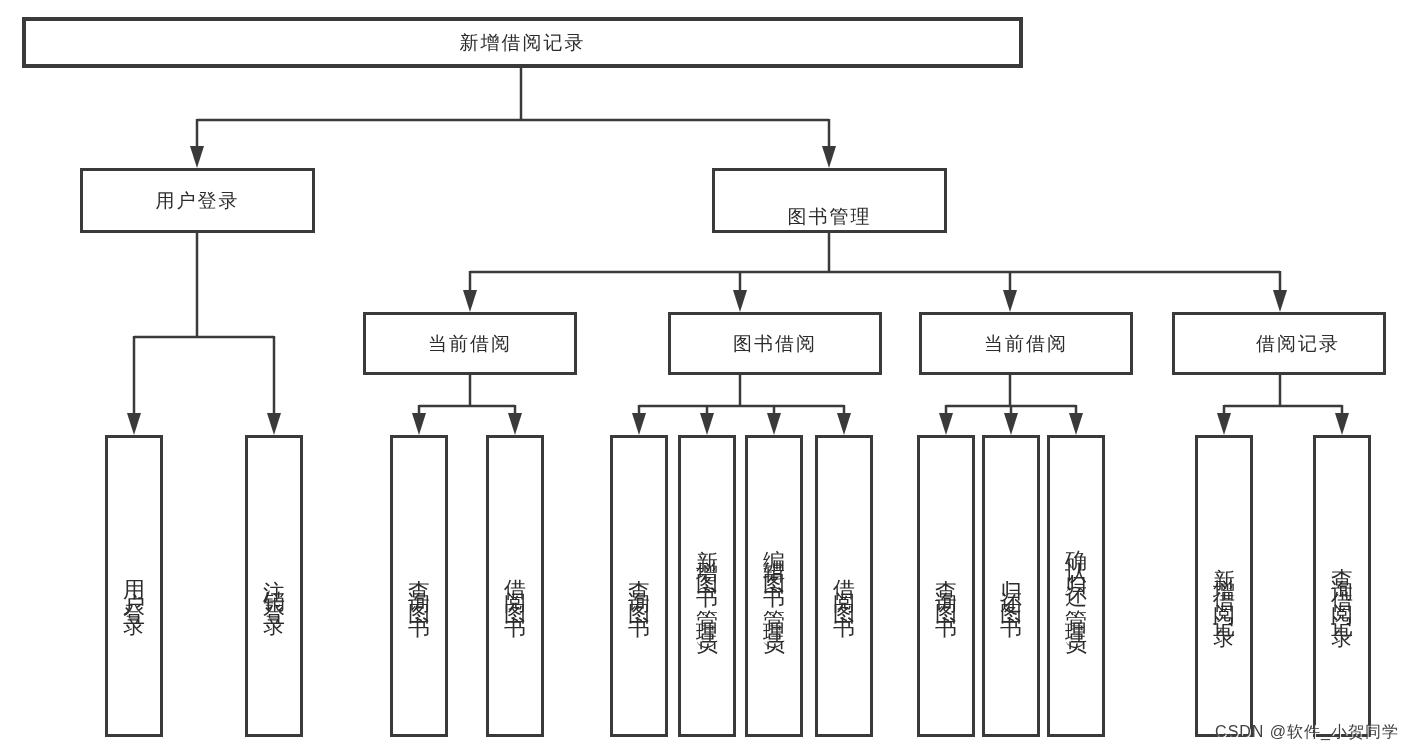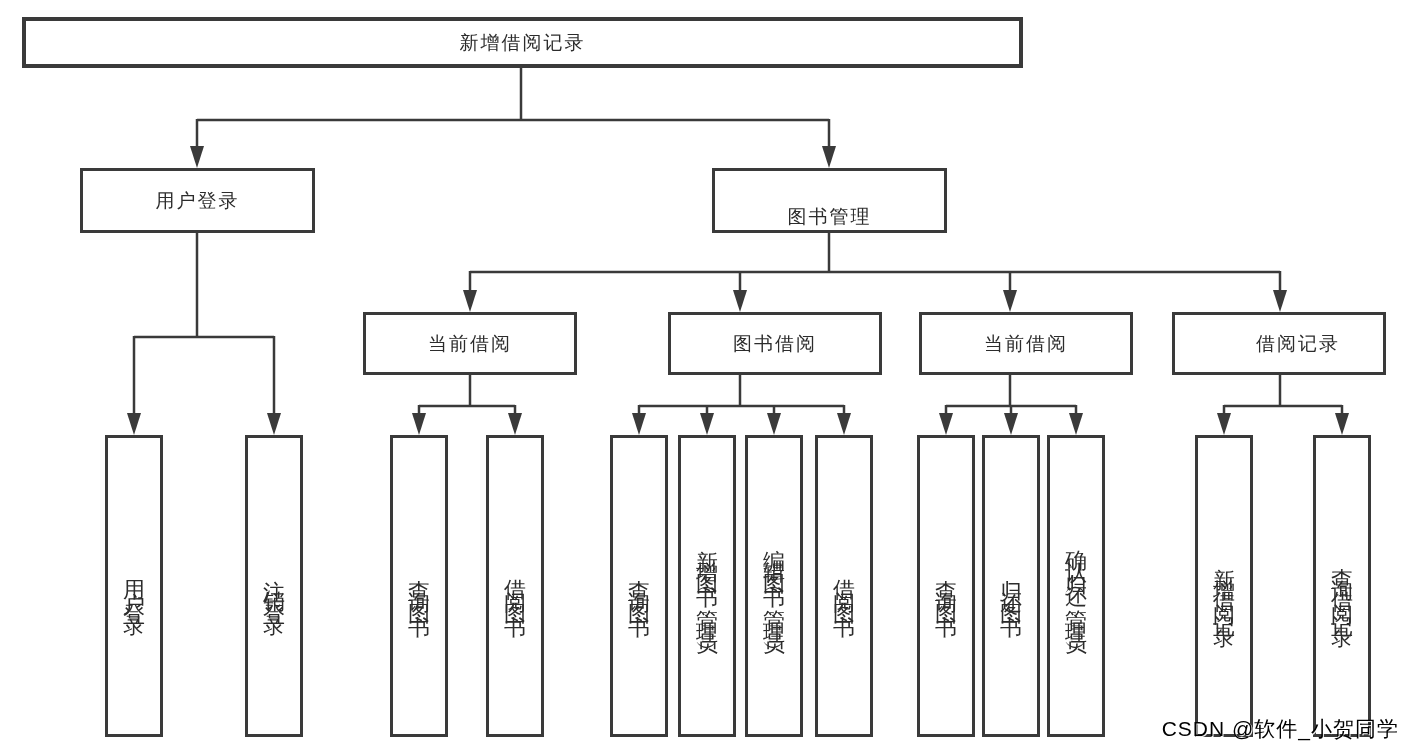"CSDN @软件_小贺同学" #watermark { color: #000000 -> #404040; font-size: 21px -> 16px }
